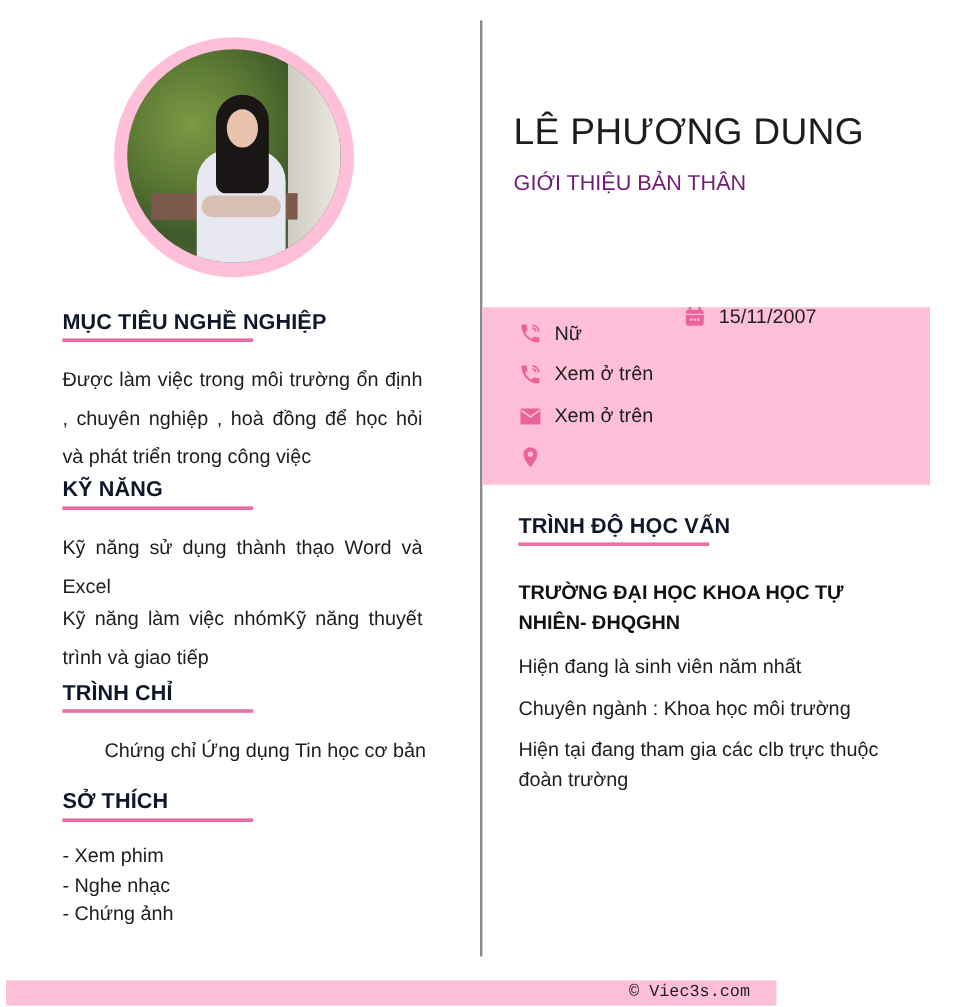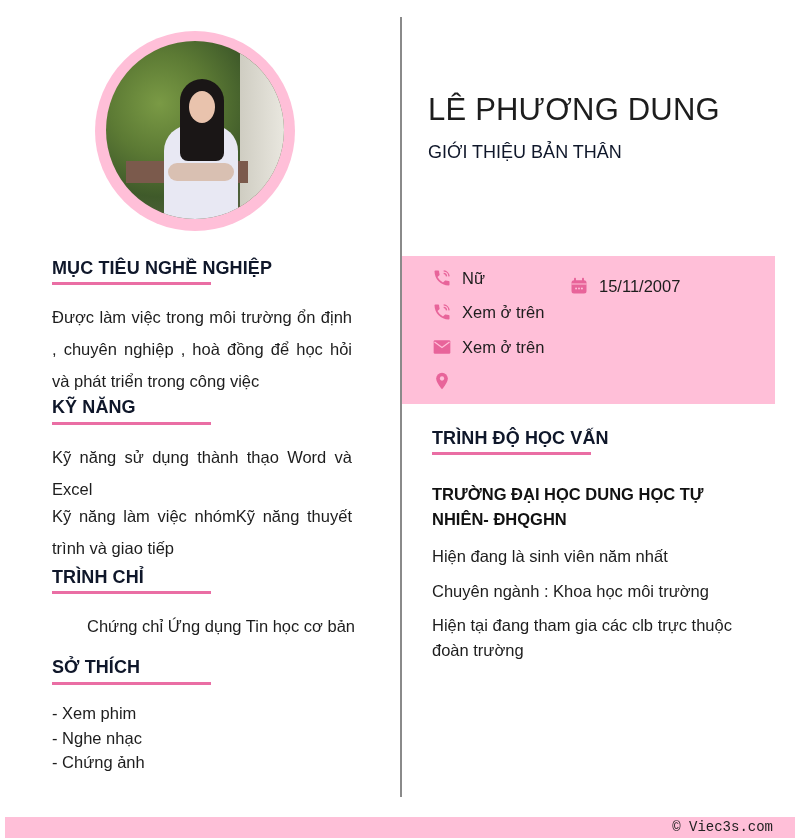"GIỚI THIỆU BẢN THÂN" .subtitle { color: #0f172a -> #701a75 }
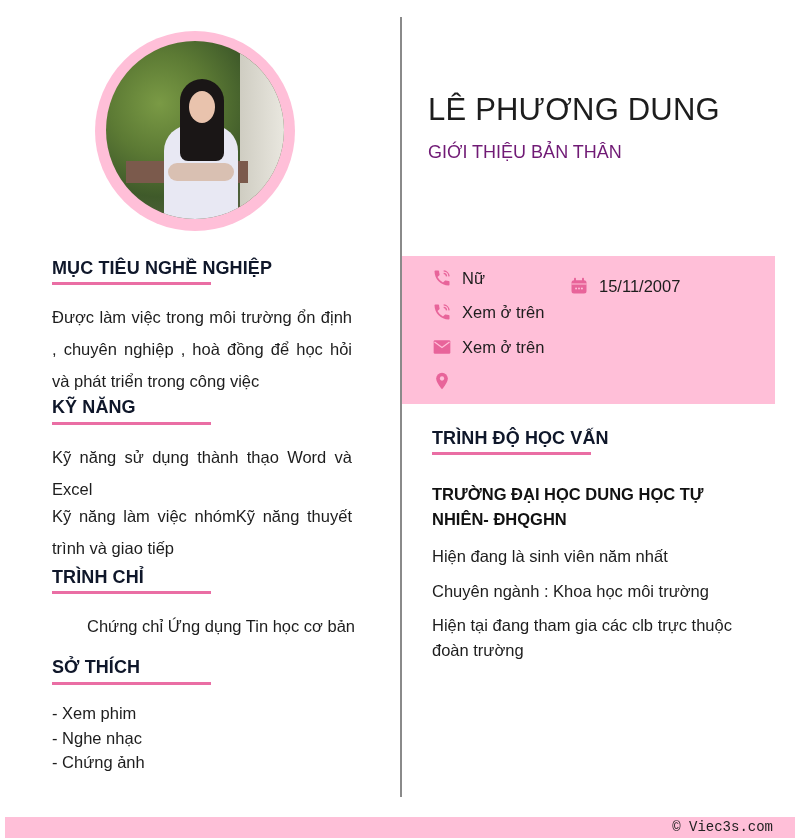"15/11/2007" div.info-row { top: 274px -> 252px }
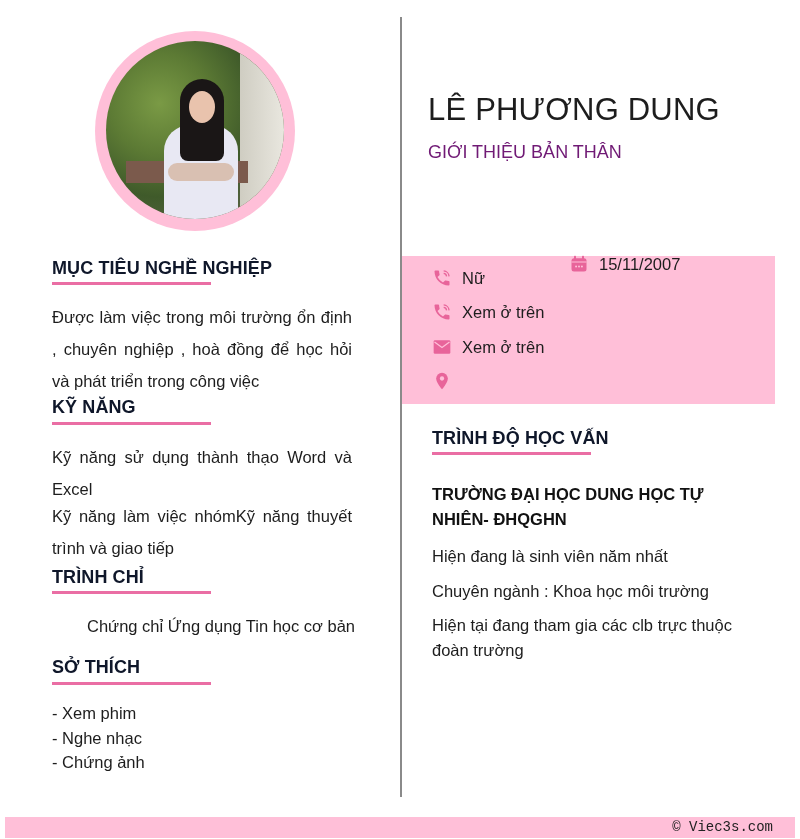"TRƯỜNG ĐẠI HỌC DUNG HỌC" div.school { text: DUNG -> KHOA }
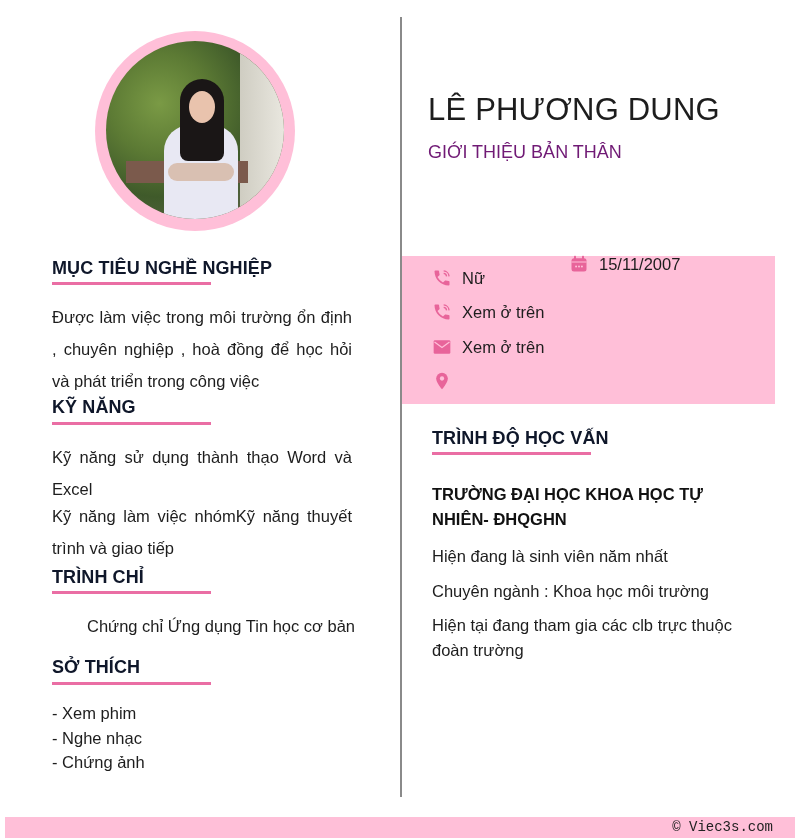"© Viec3s.com" .footer { width: 790px -> 642px }
